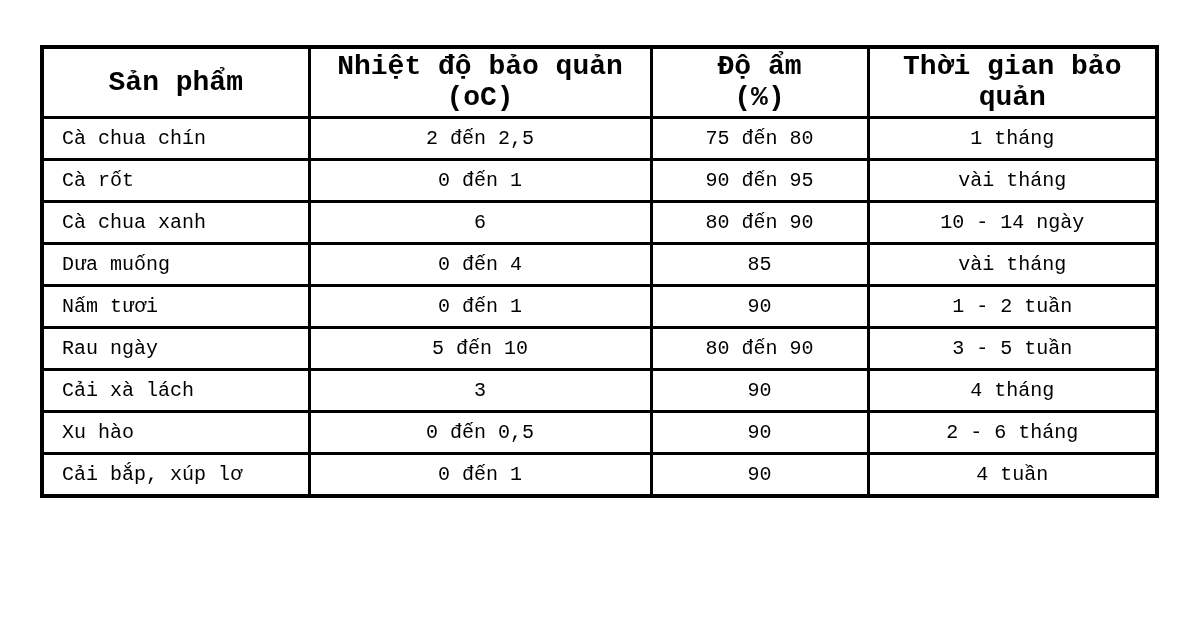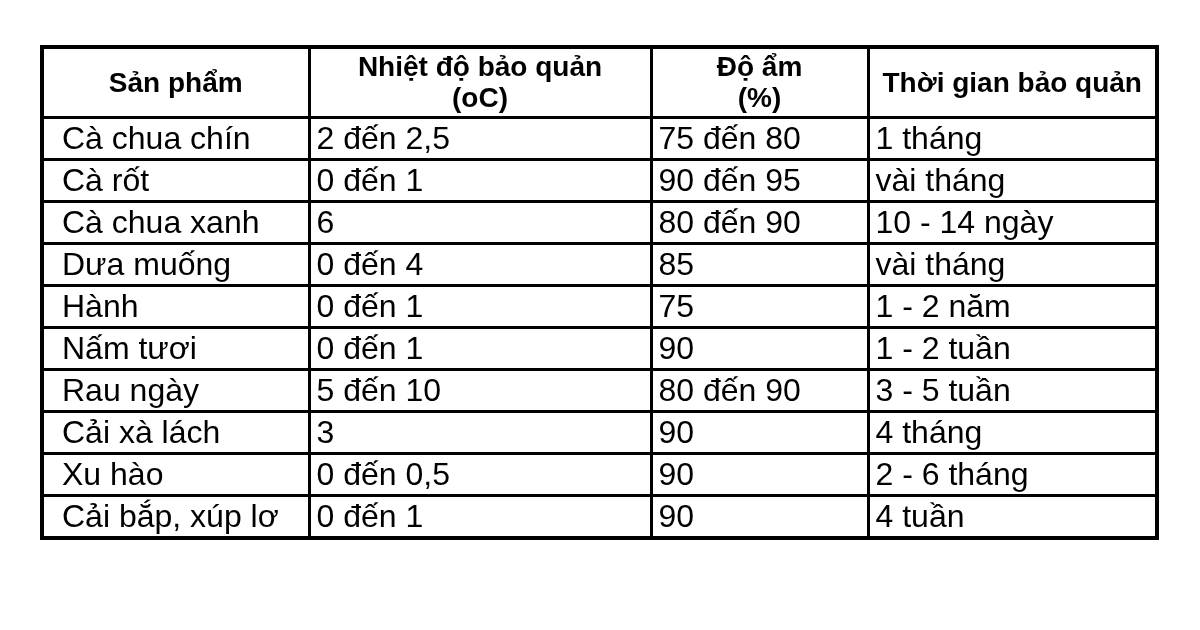"Sản phẩm" table.storage { font-family: none -> Liberation Mono, monospace }
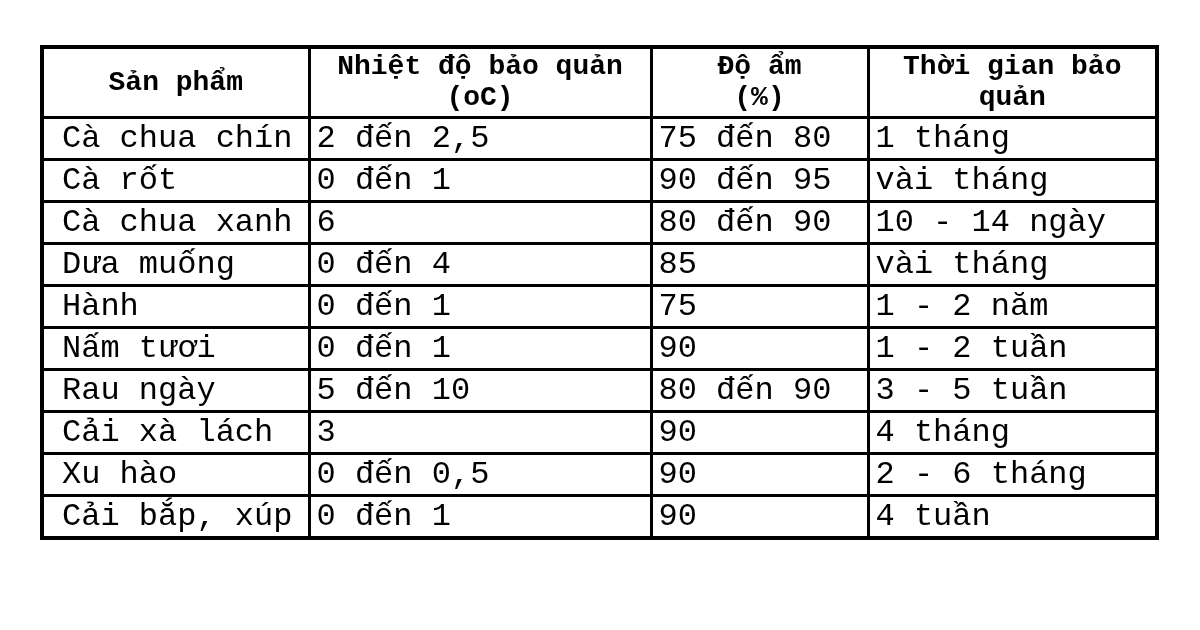"Cà chua chín" table.storage tbody td { font-size: 32px -> 20px; padding: 1px 6px -> 8px 6px }
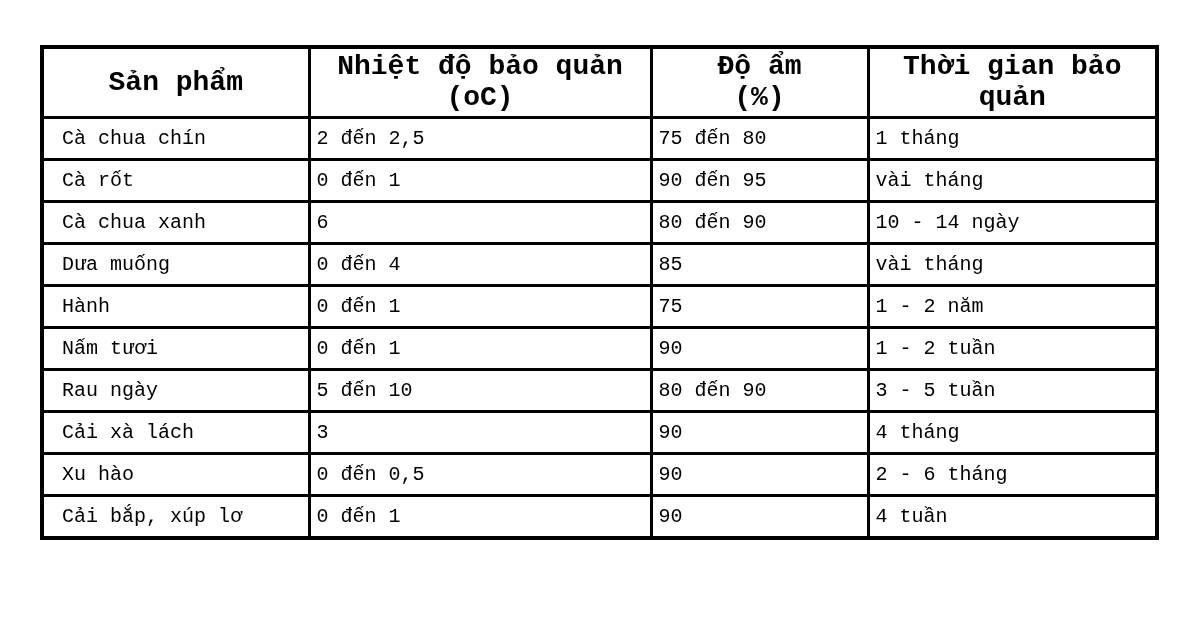"2 đến 2,5" td.c-center { text-align: left -> center }
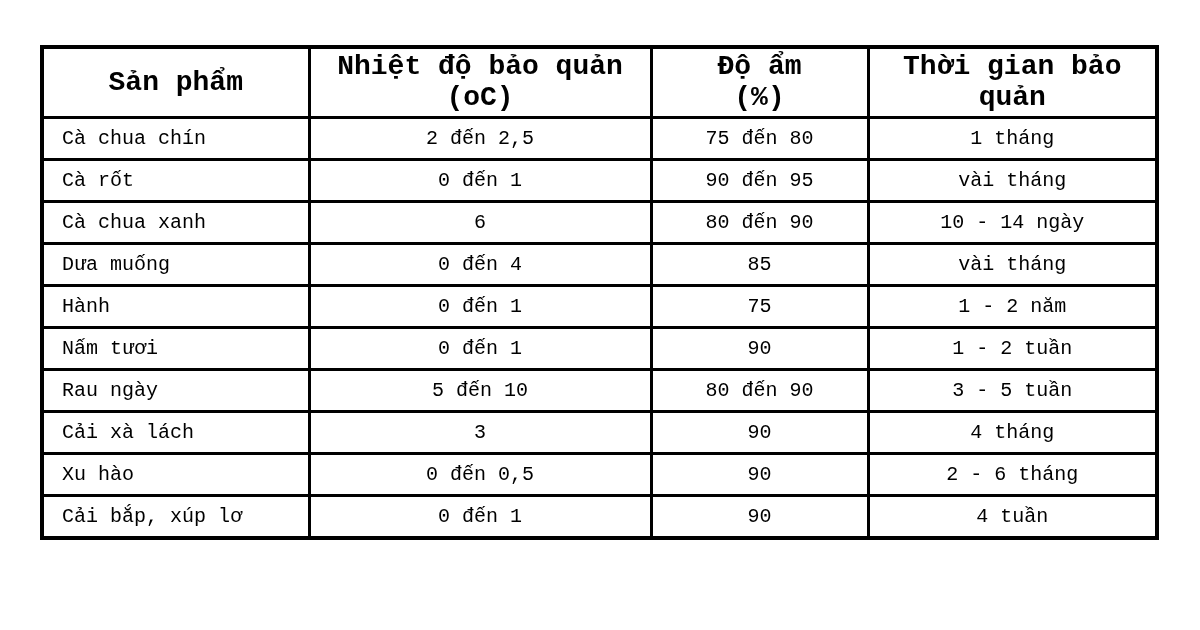"Hành" tr { html: <tr> <td>Hành</td> <td>0 đến 1</td> <td>75</td> <td>1 - 2 năm</td> </tr> -> none }
